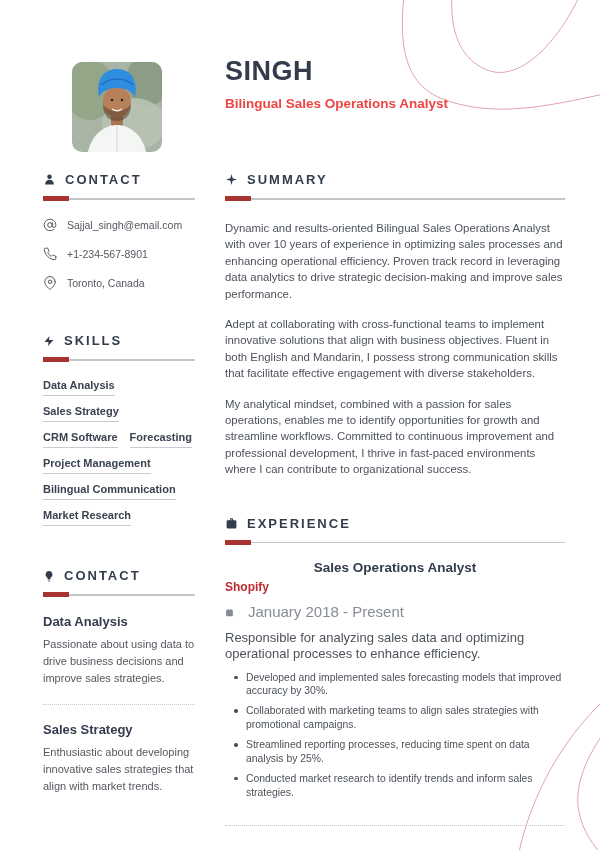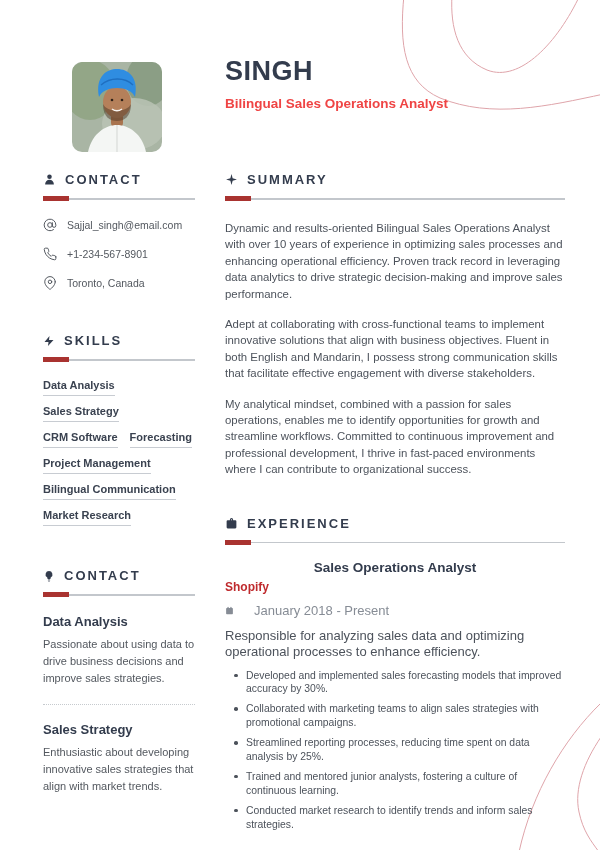"January 2018 - Present" .date-row { font-size: 13px -> 15px; gap: 20px -> 14px }
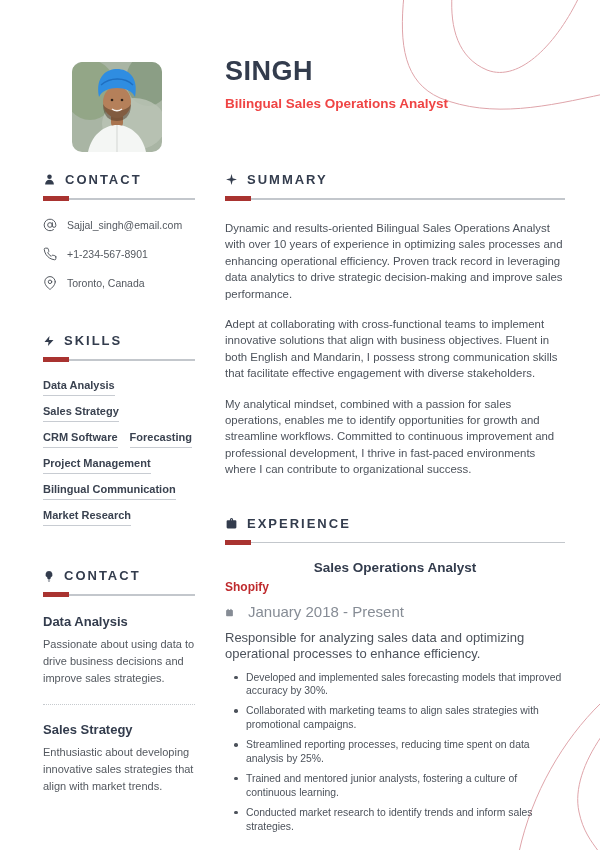"Trained and mentored junior analysts," li { html: <li>Trained and mentored junior analysts, fostering a culture of continuous learning.</li> -> none }
